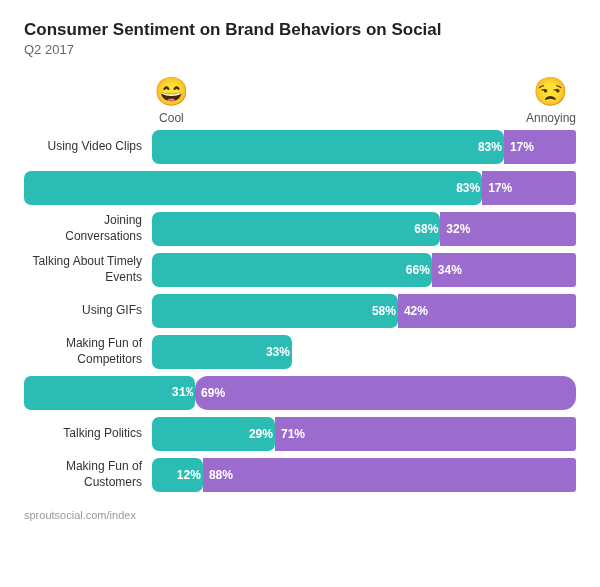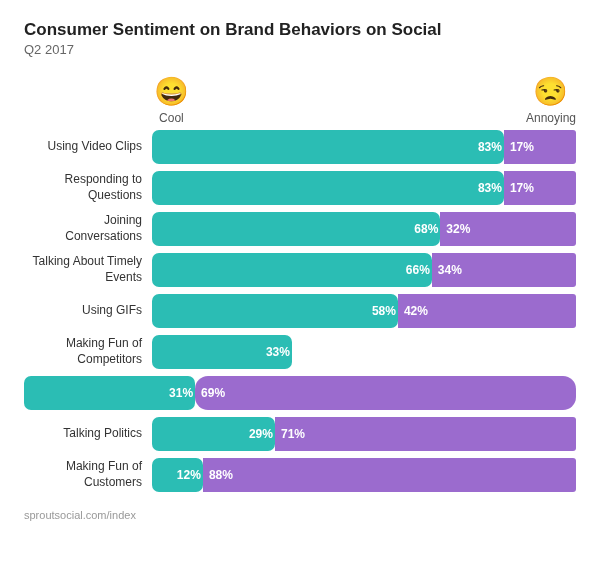"Responding to Questions" div.row-label { html: <div>Responding to Questions</div> -> none }
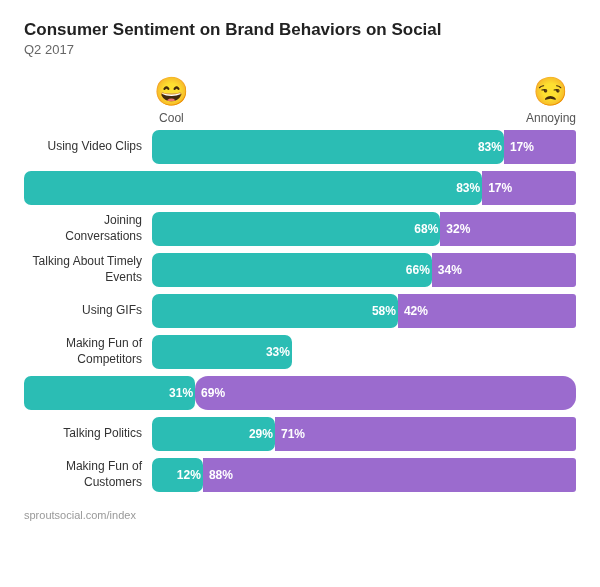"31%" div.bar-cool { font-family: none -> Liberation Mono, monospace }
